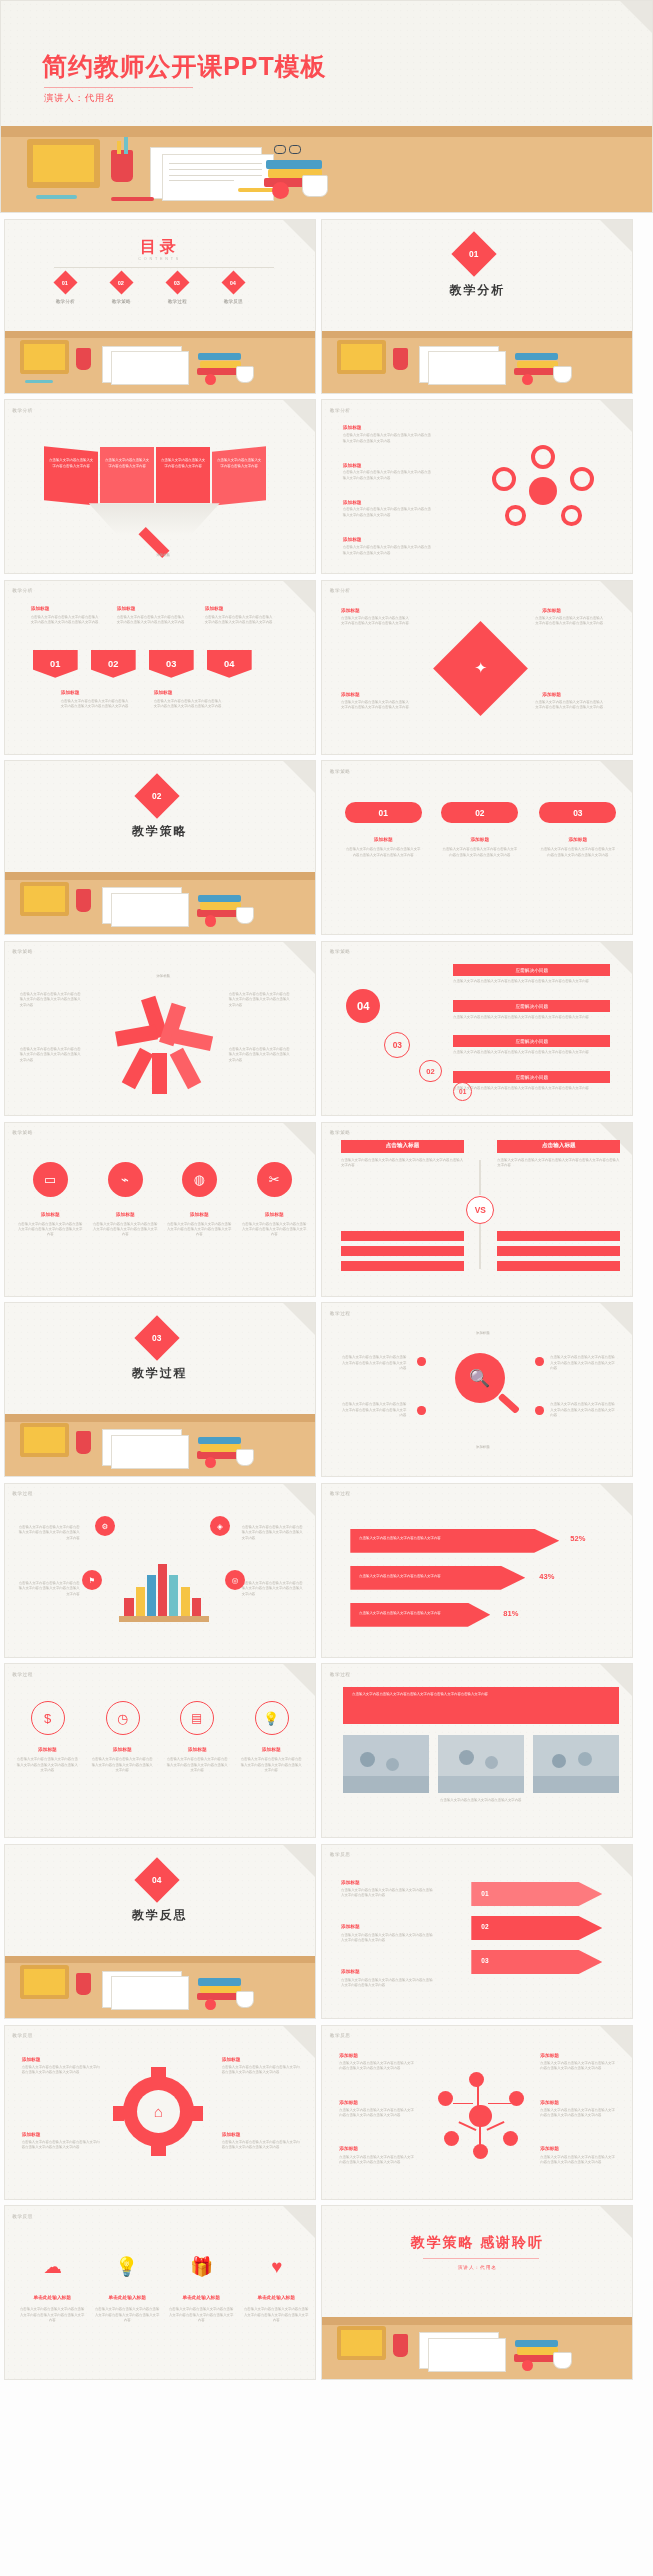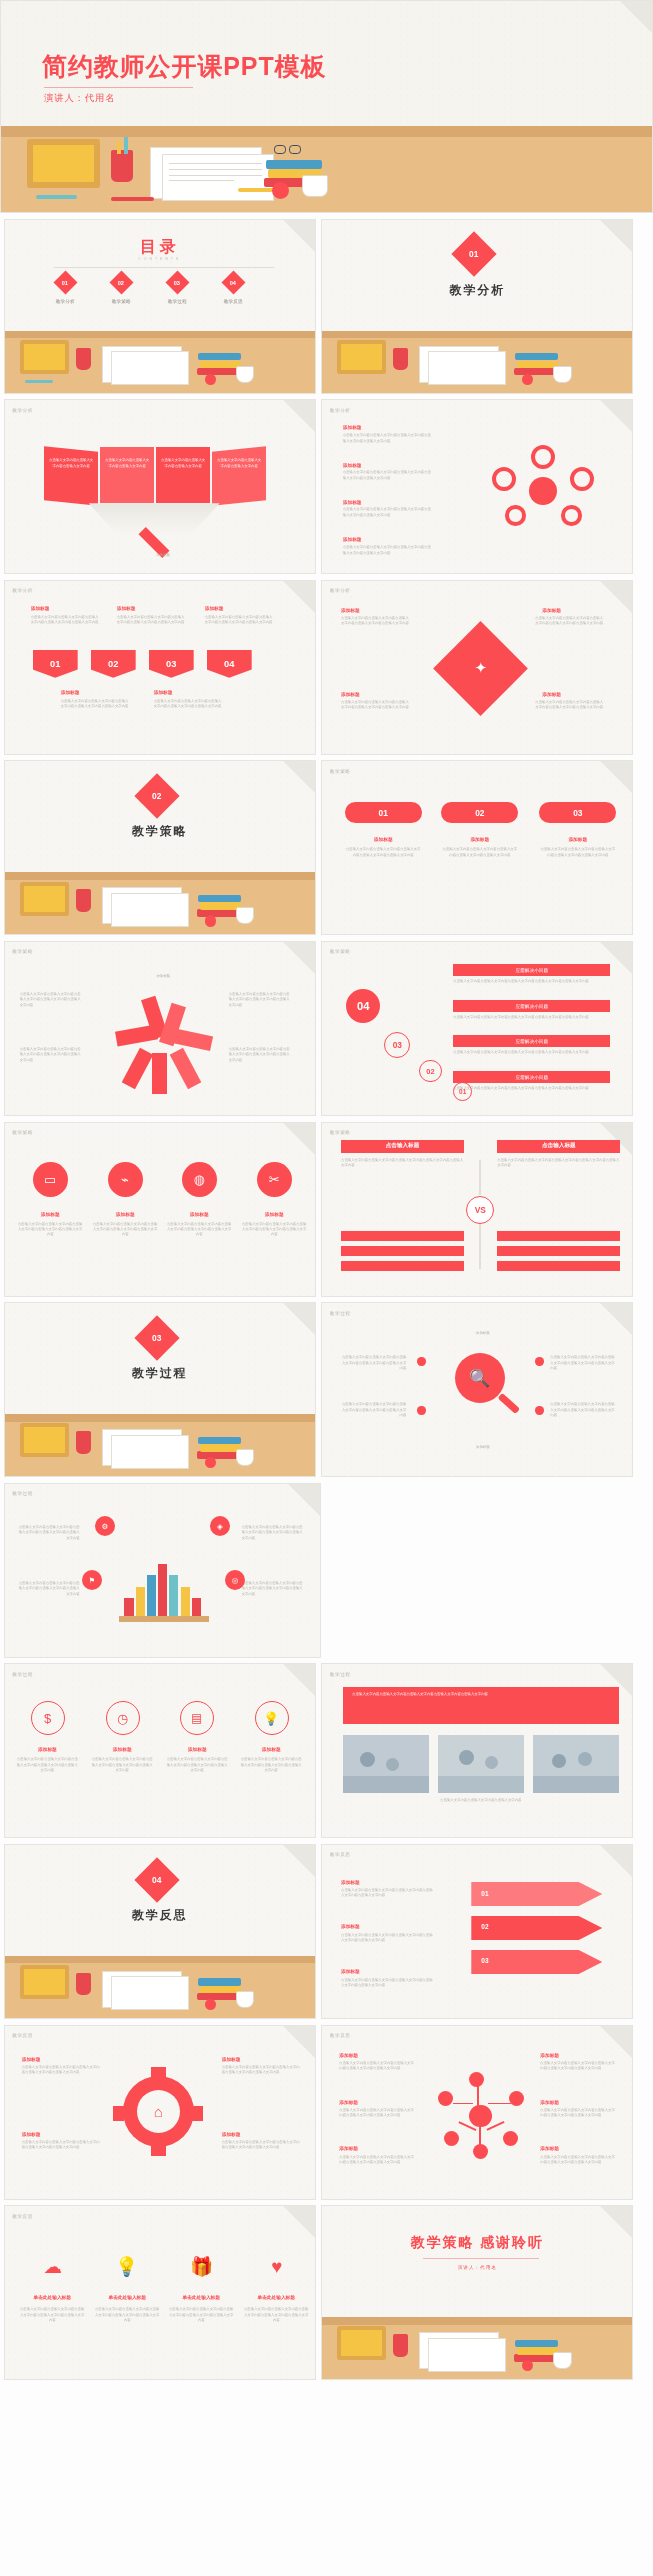"52%" div.slide { html: none -> <div> <div></div> <div></div> <div>教学过程</div> <div></div> <div></div> <div></div> <div>点击输入文字内容点击输入文字内容点击输入文字内容</div> <div>点击输入文字内容点击输入文字内容点击输入文字内容</div> <div>点击输入文字内容点击输入文字内容点击输入文字内容</div> <div>52%</div> <div>43%</div> <div>81%</div> </div> }
